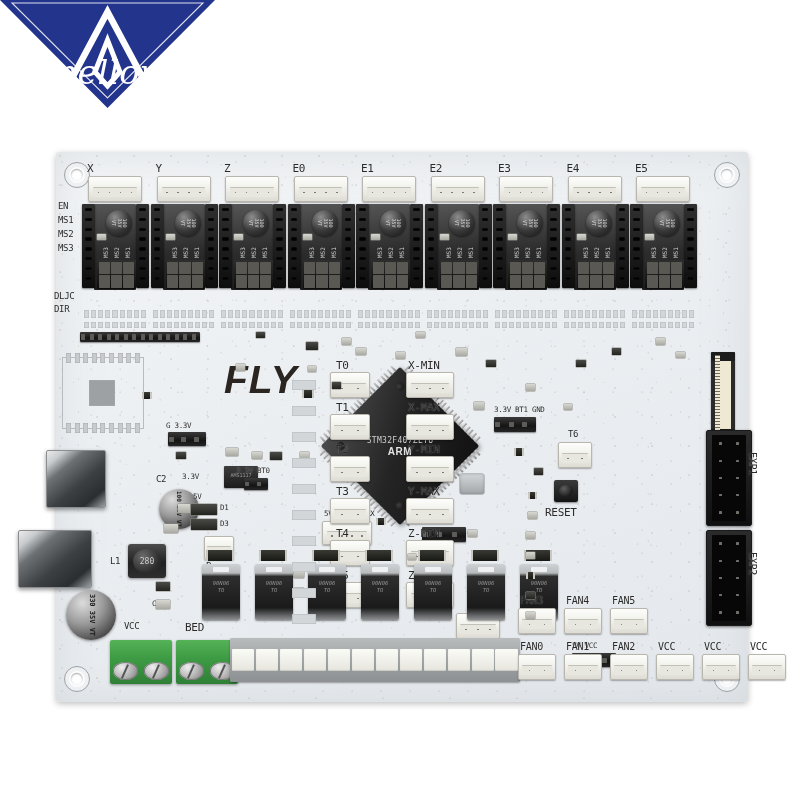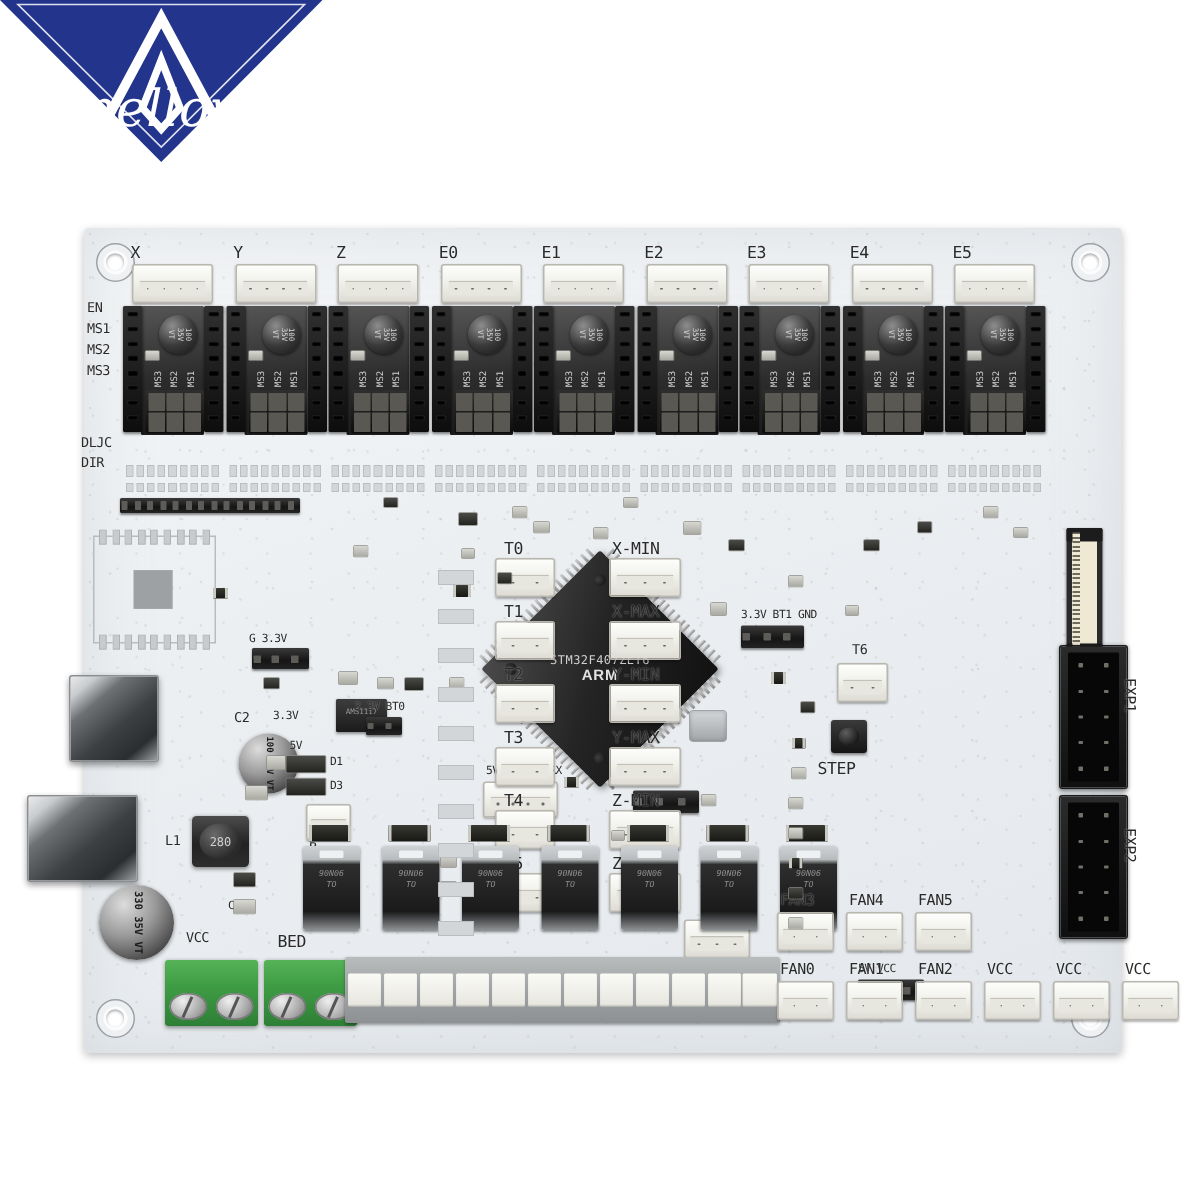"FLY" div { html: none -> <div>FLY</div> }
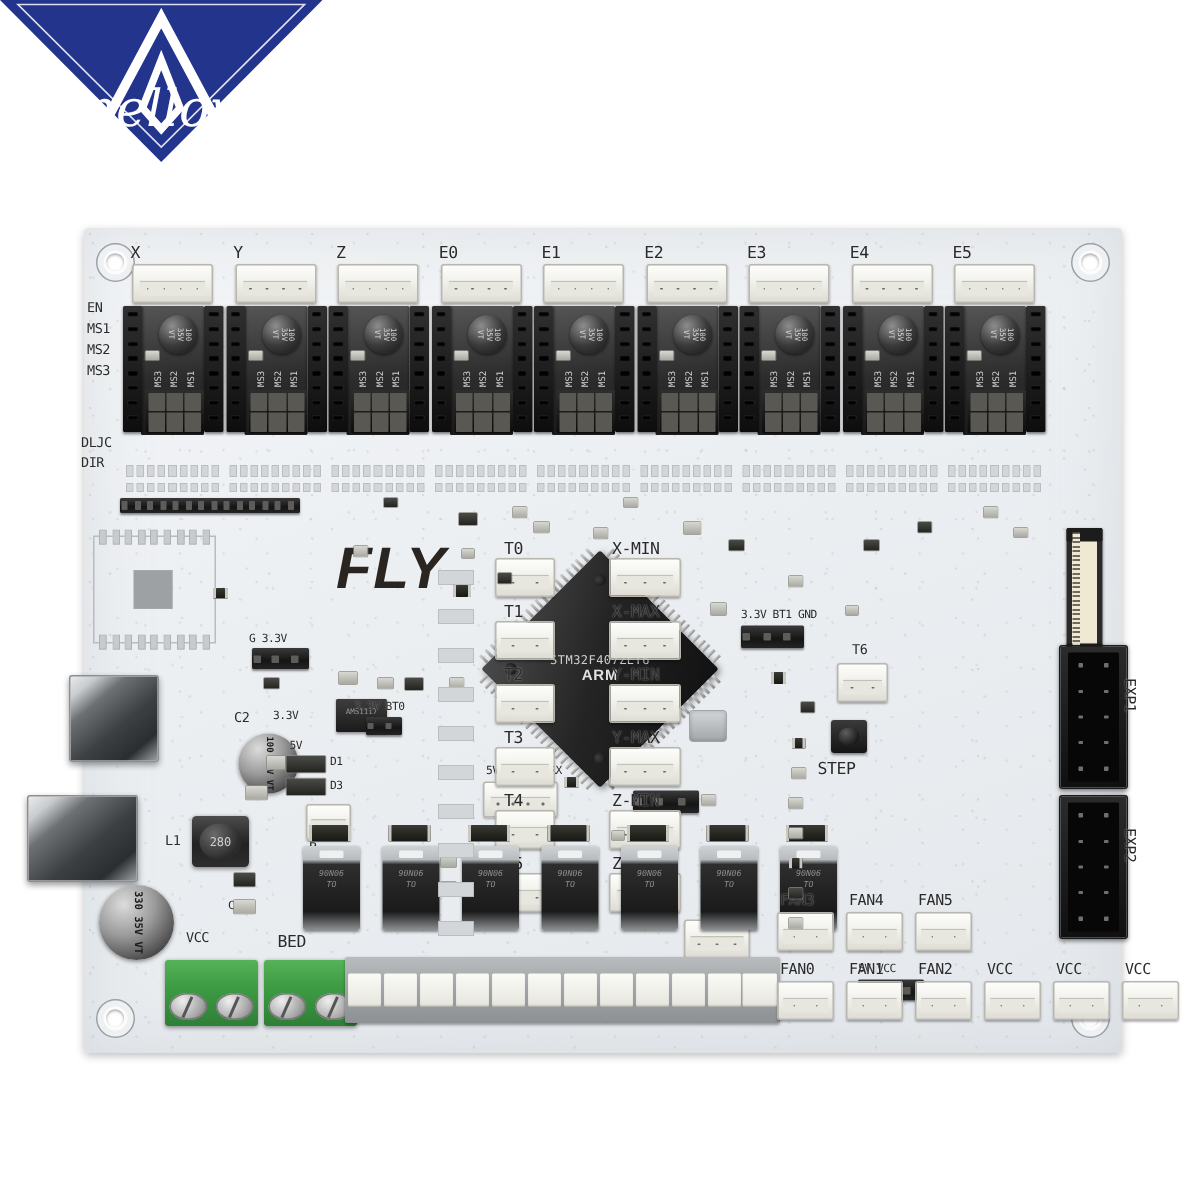"STEP" div.silk { text: STEP -> RESET }
